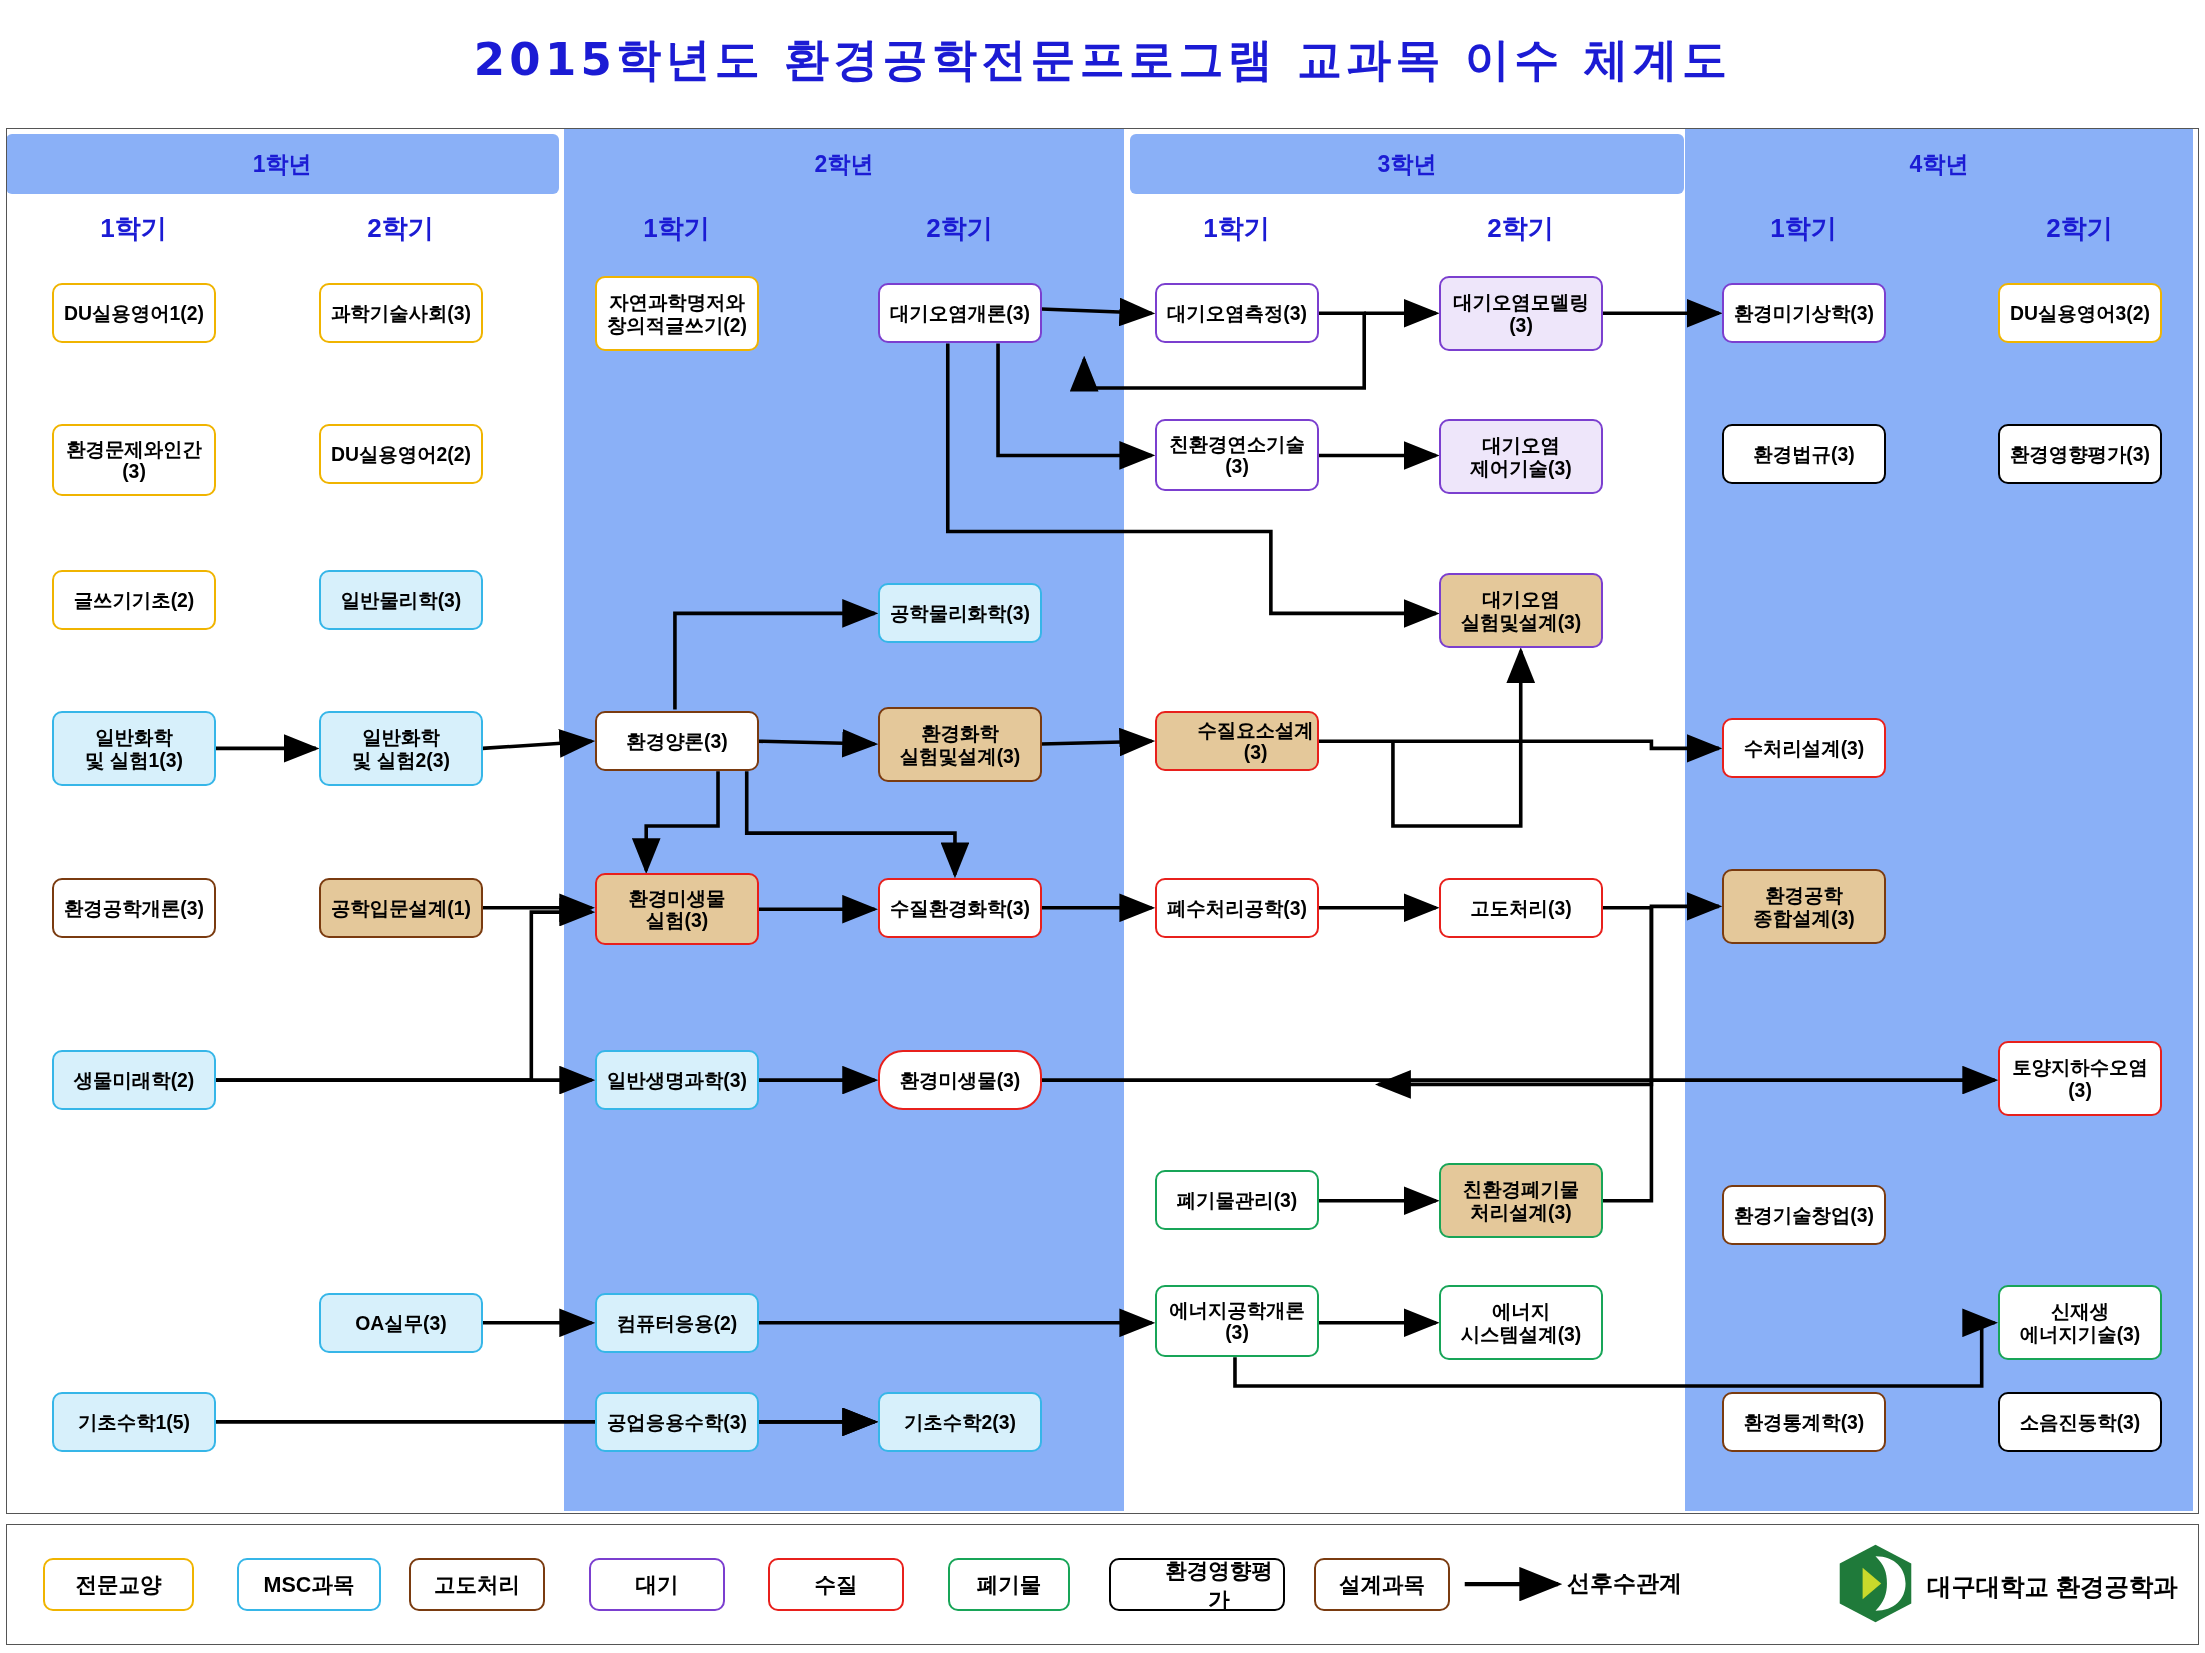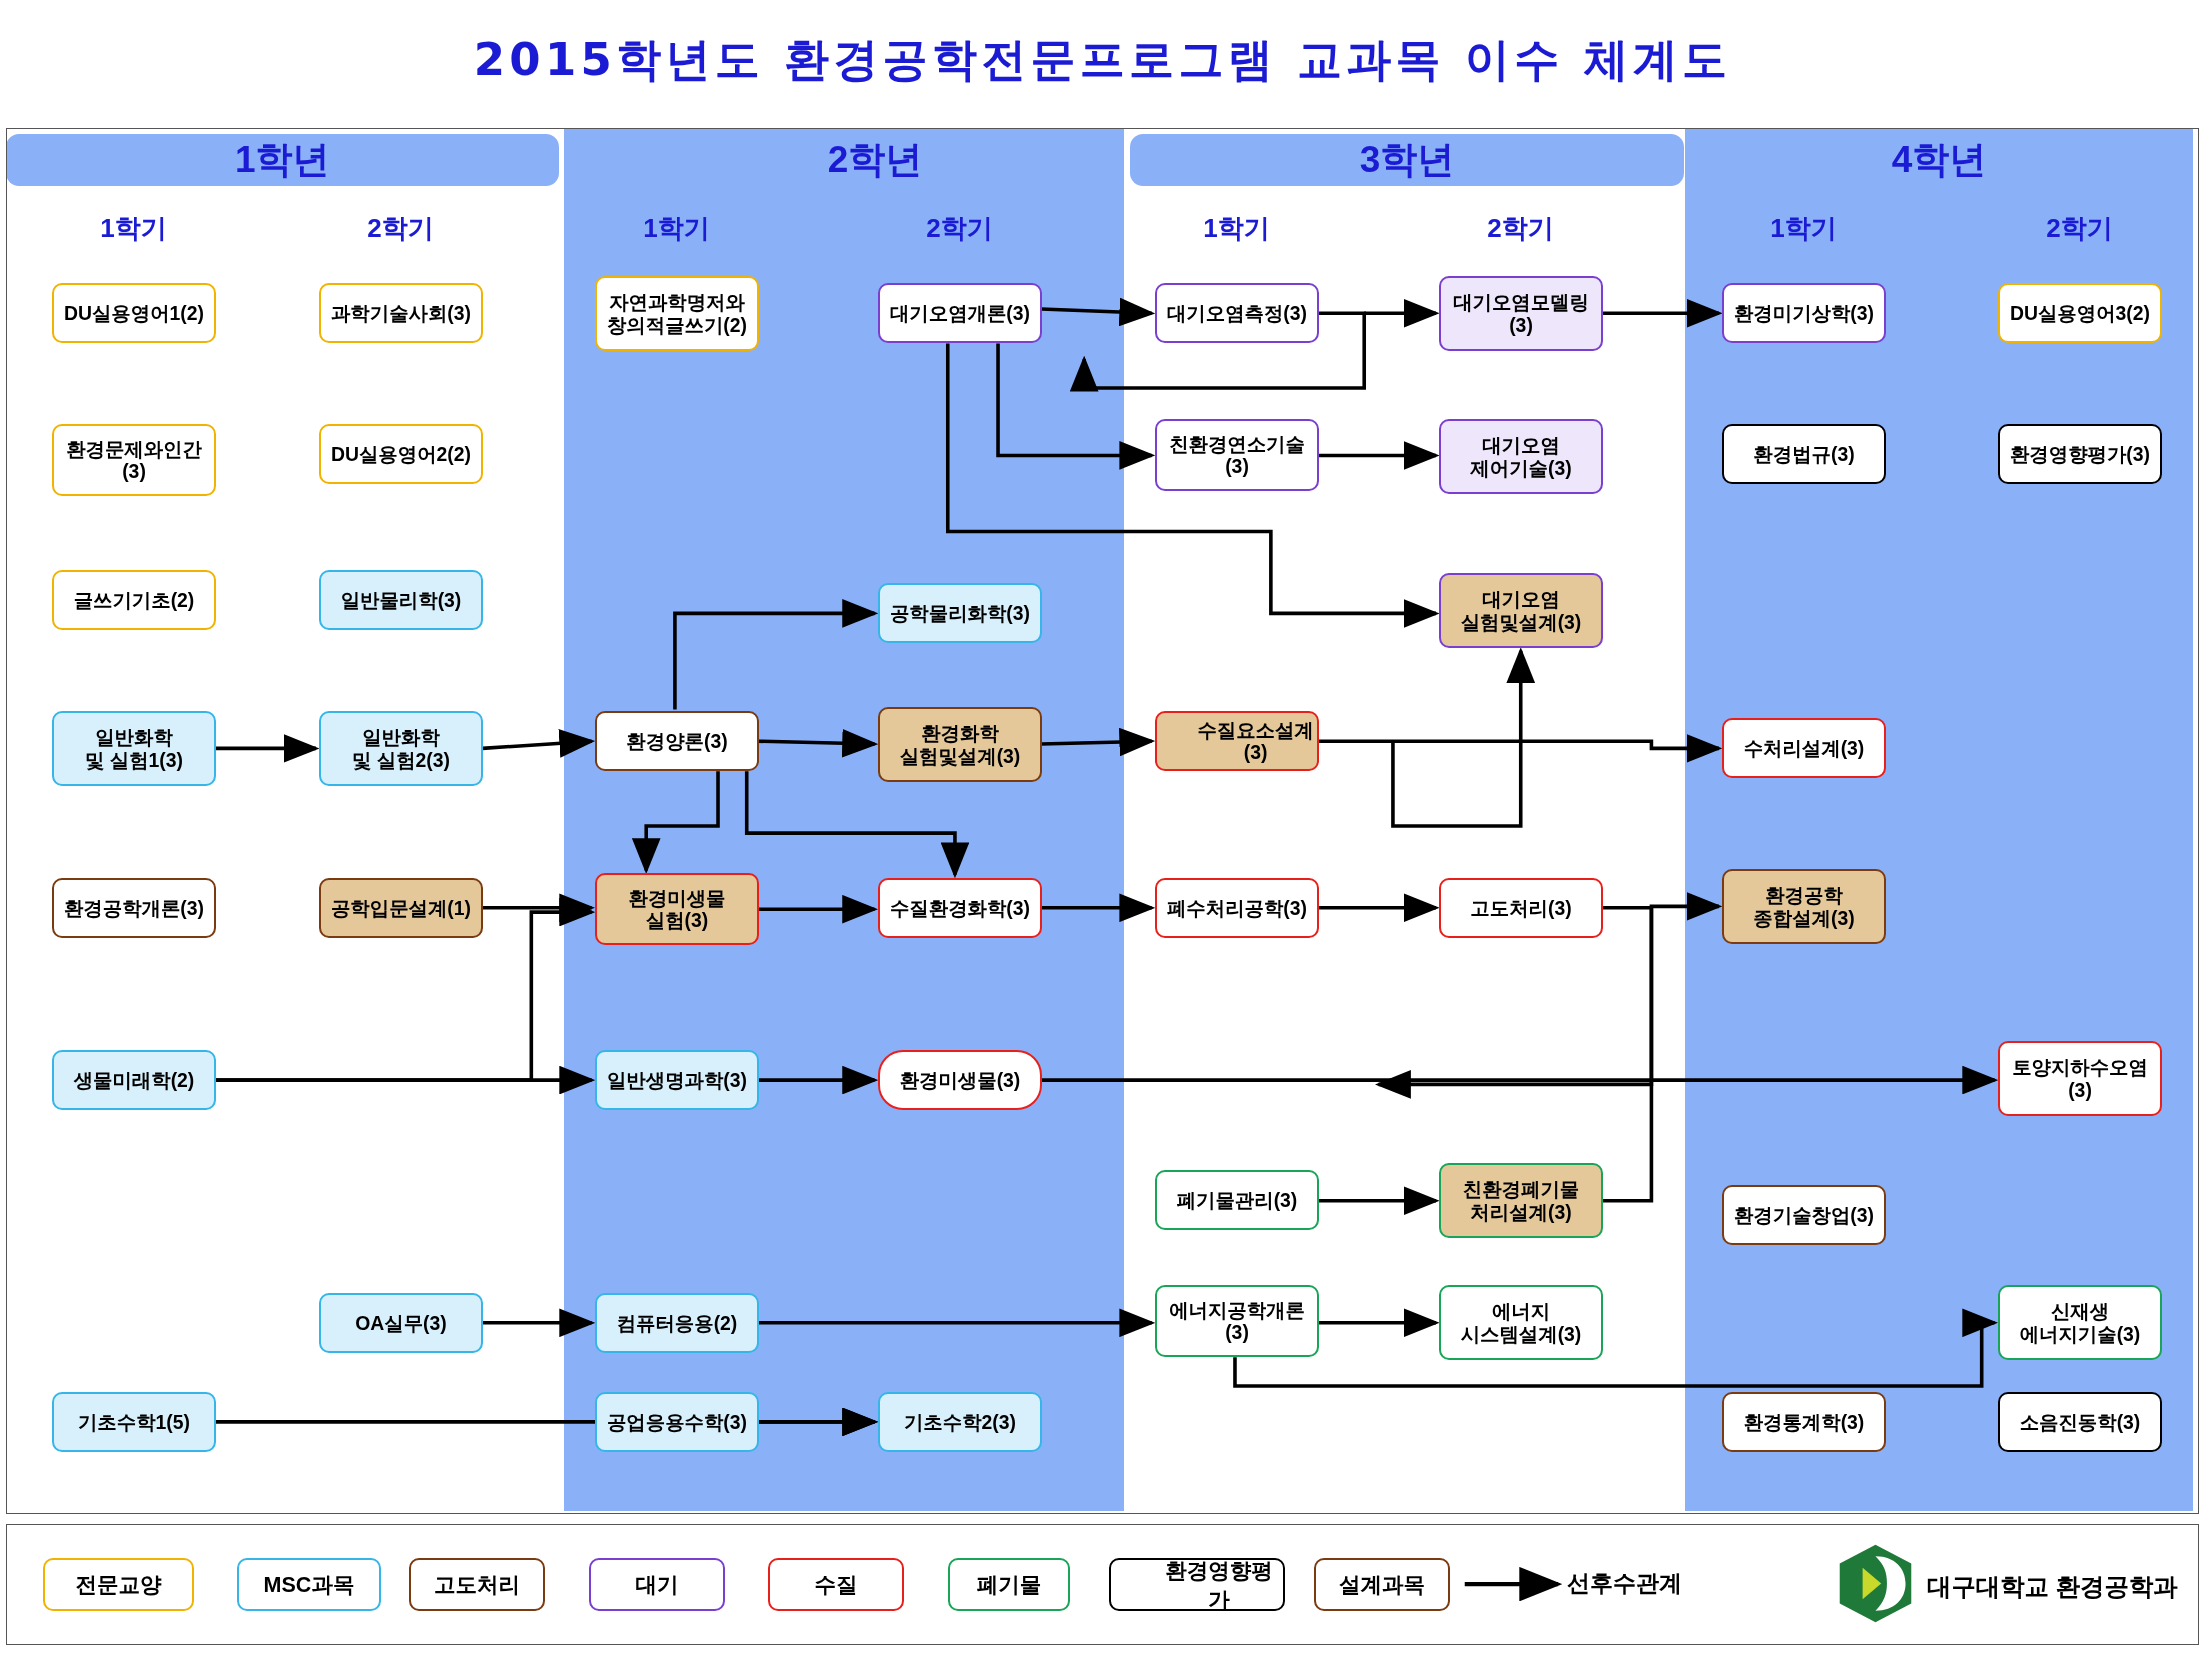"1학년" .grade-header { border-radius: 13px -> 6px; font-size: 37px -> 23px; height: 52px -> 60px }
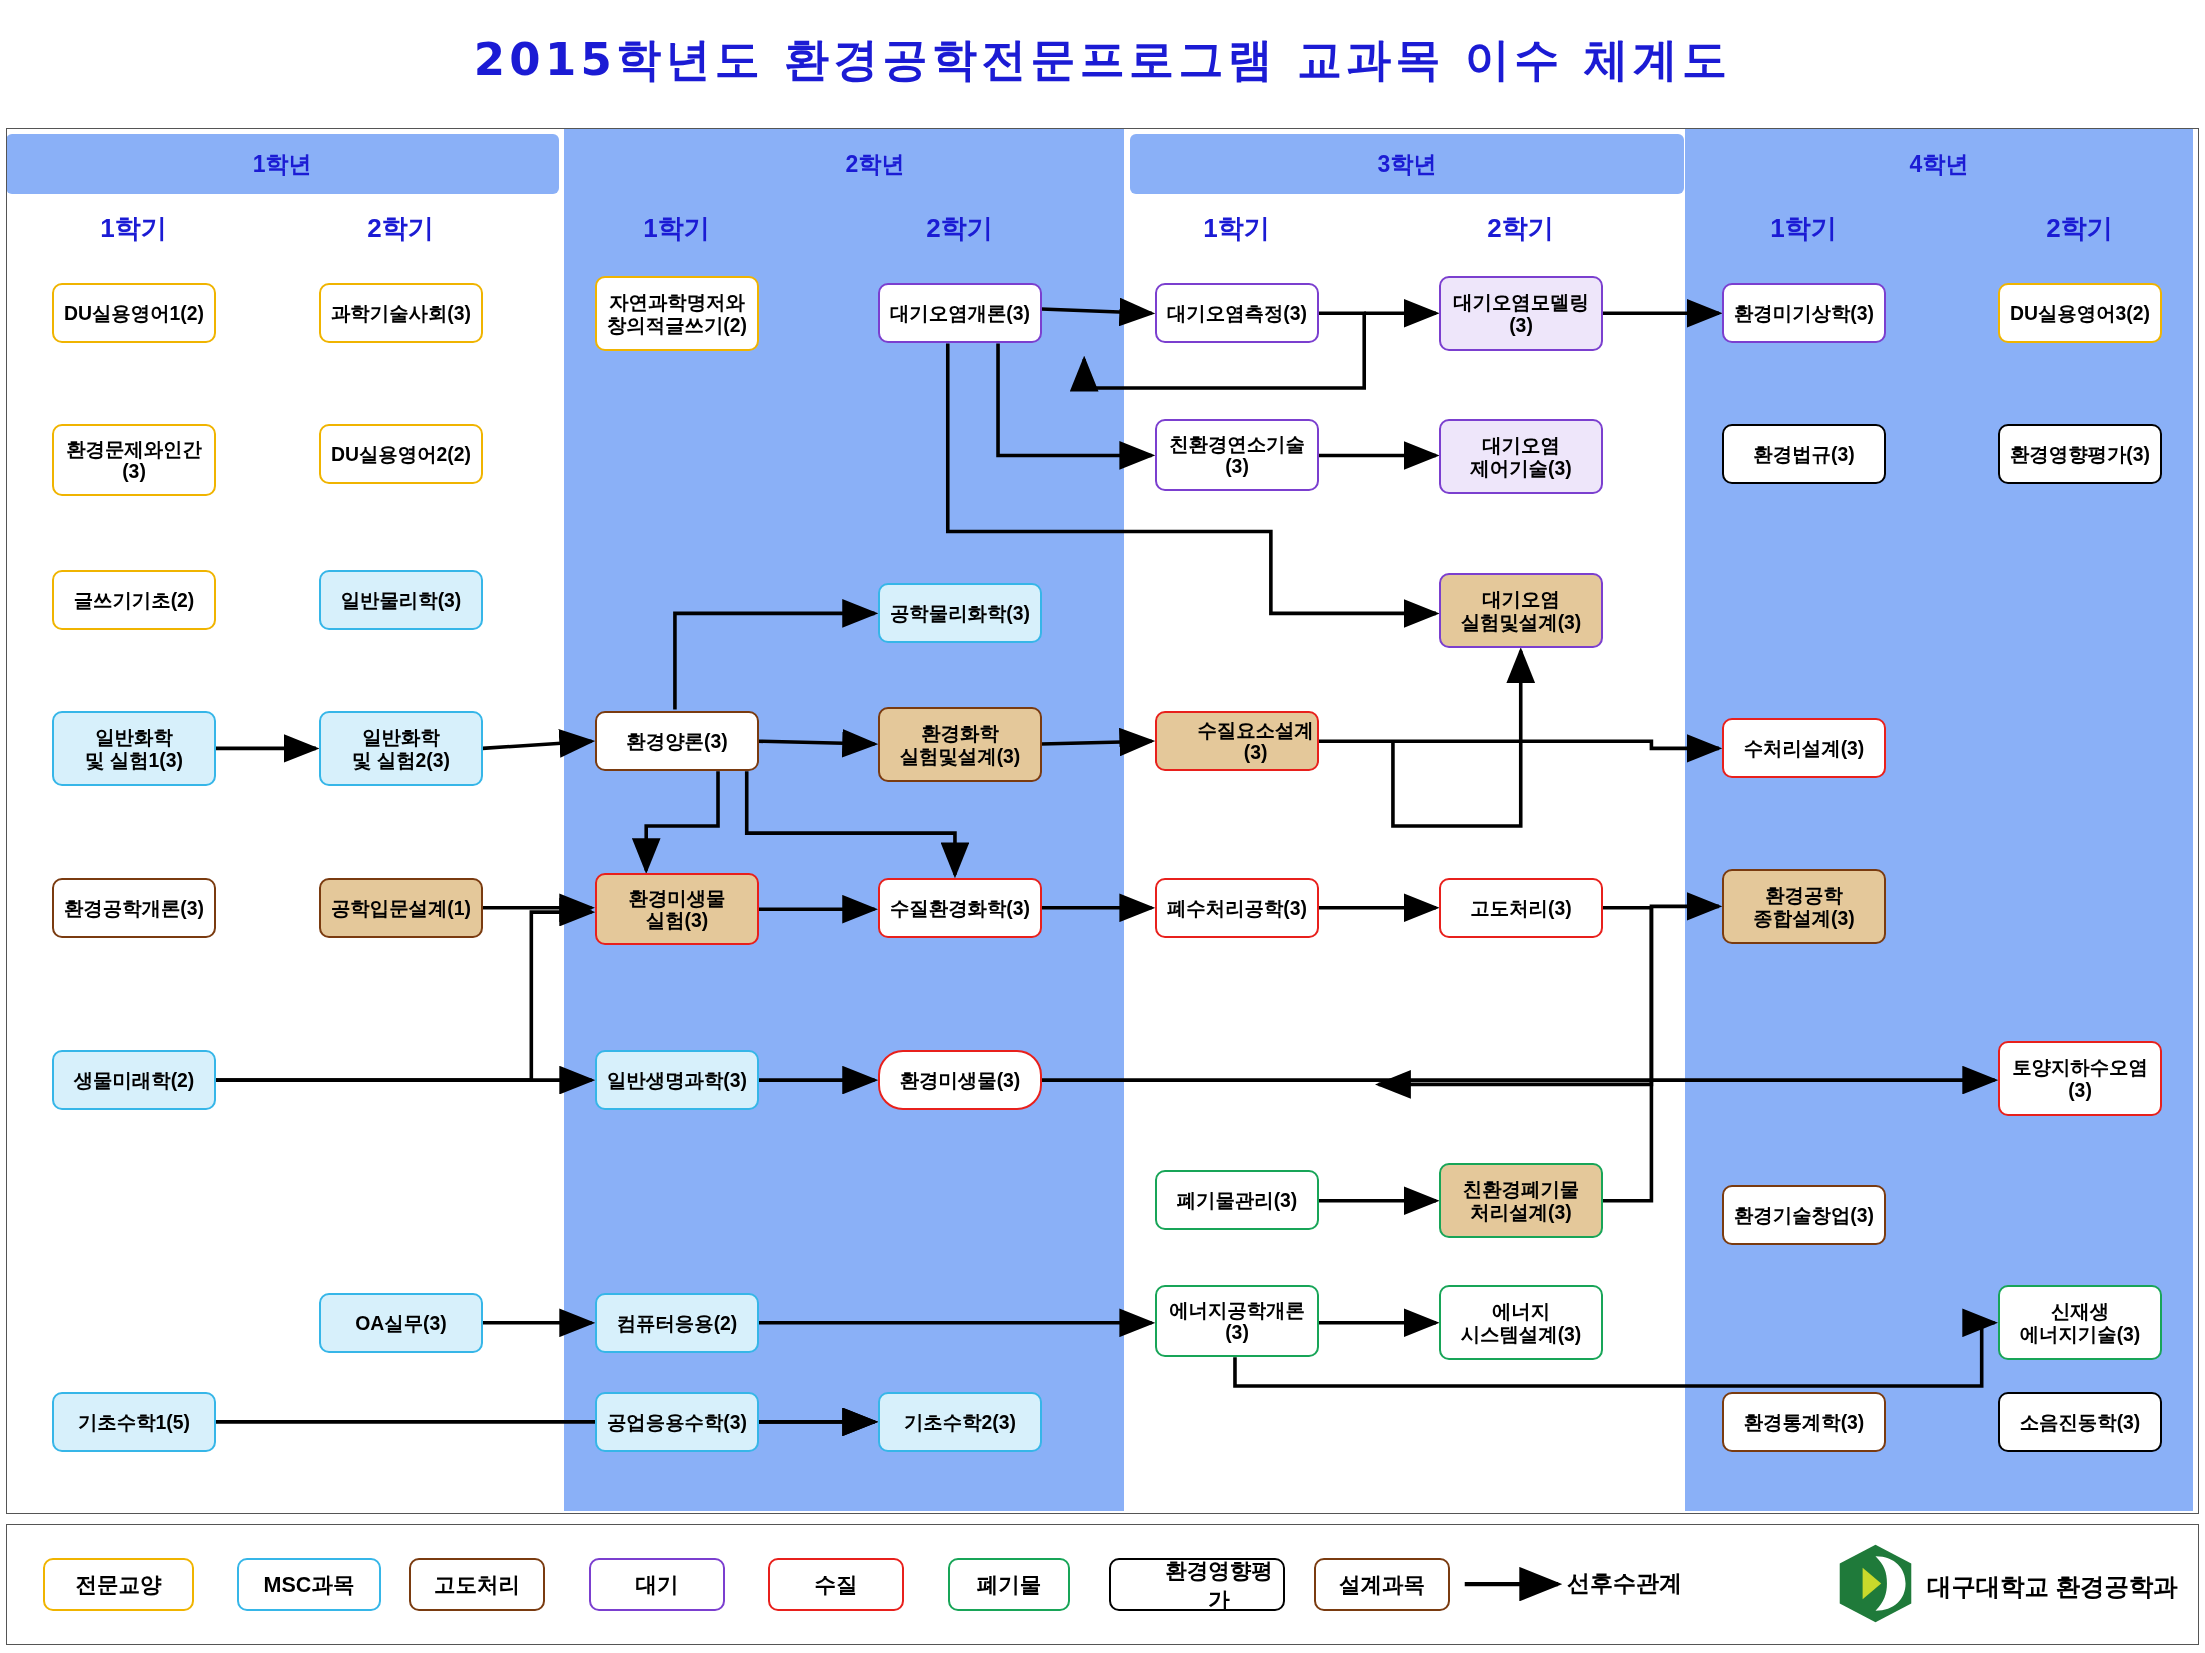"2학년" div.grade-header { padding-left: 31px -> none }
